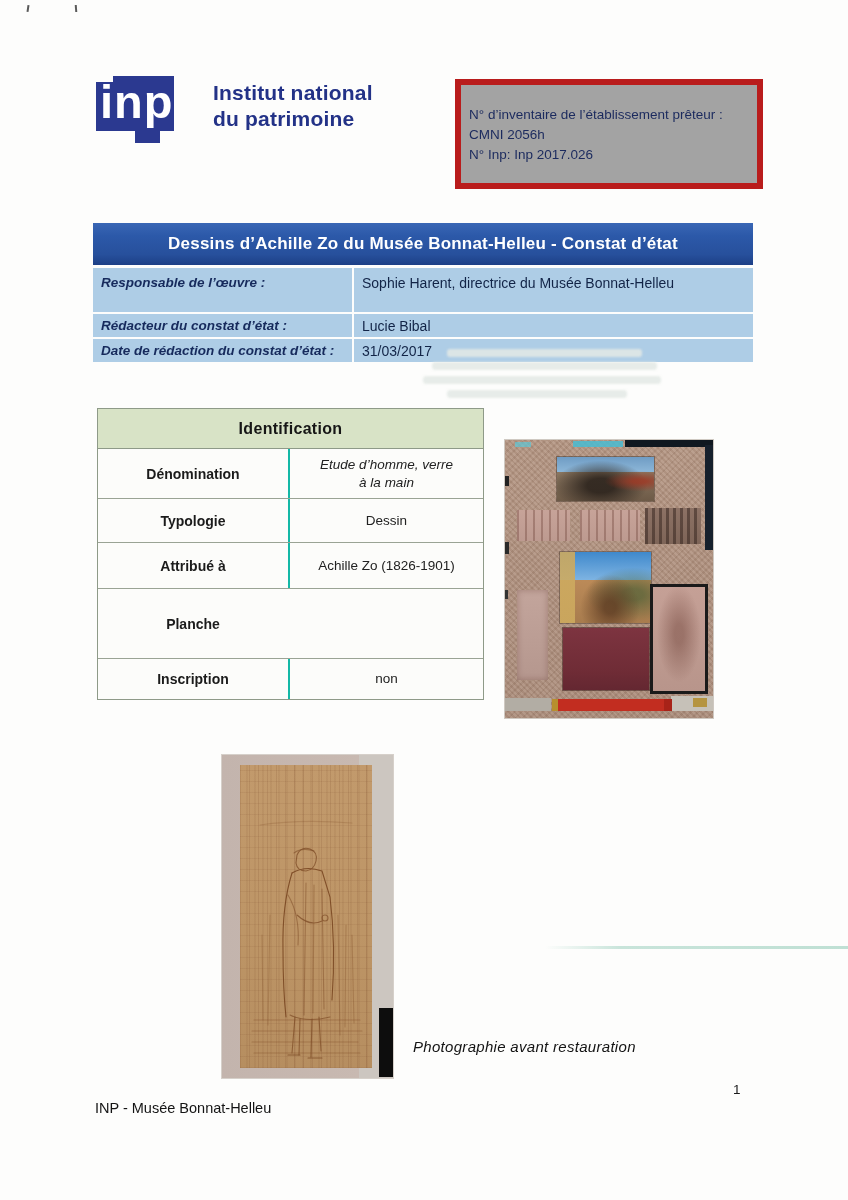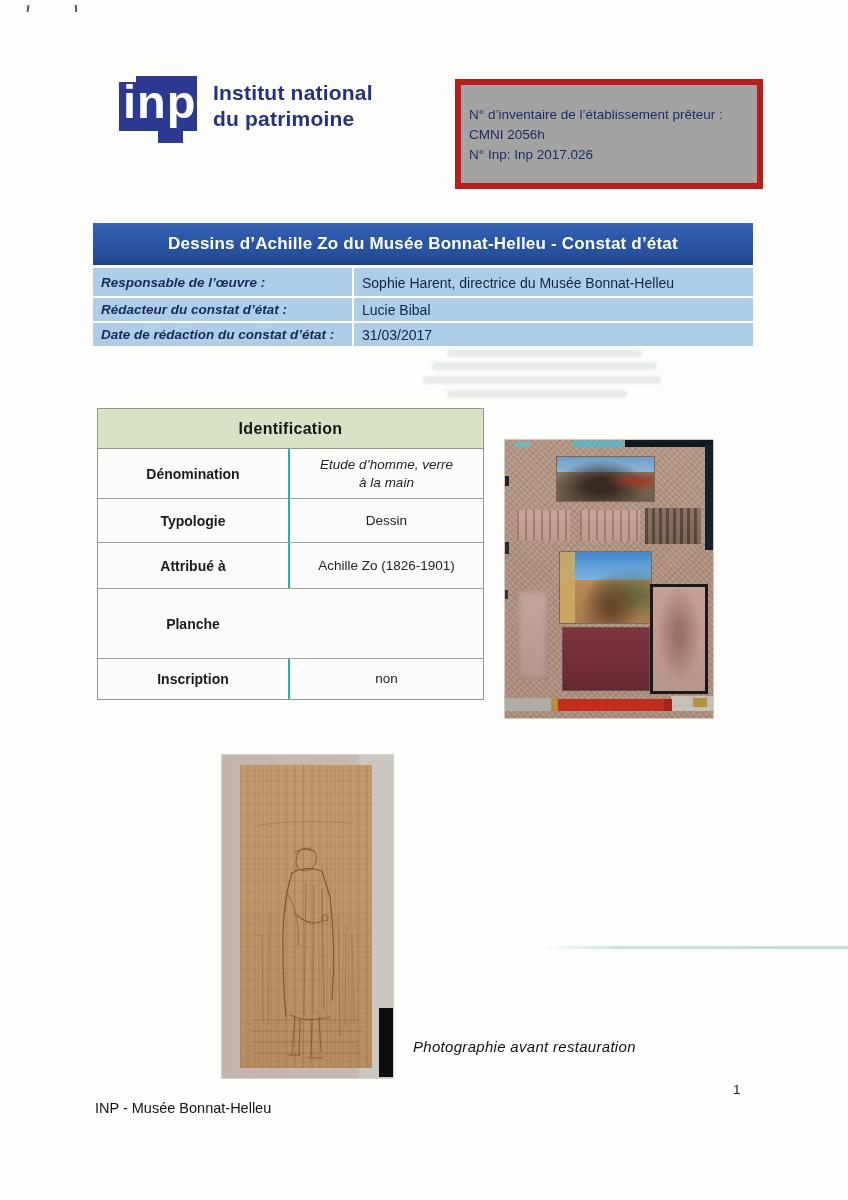"inp" .logo-wrap { left: 116px -> 93px }
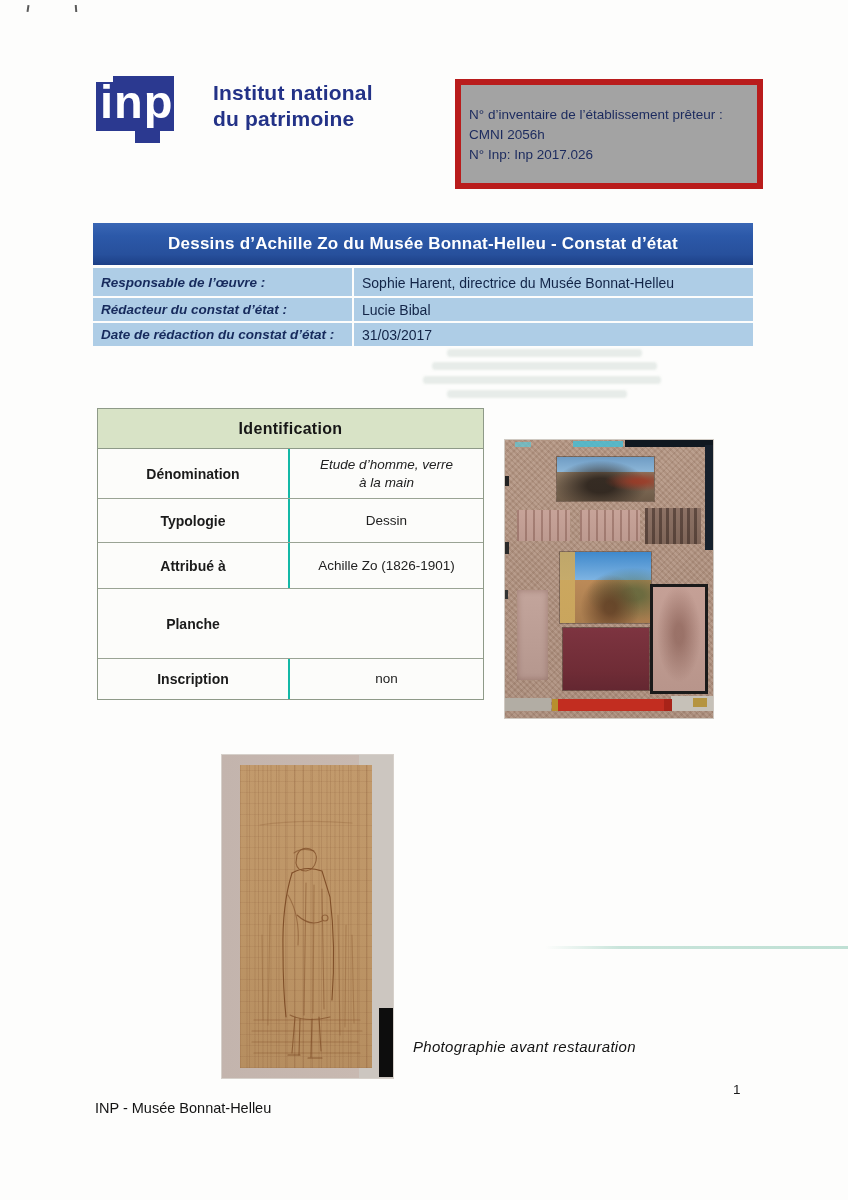"Responsable de l’œuvre :" .info-row.r1 .info-label,.info-row.r1 .info-value { padding-bottom: 5px -> 21px }
